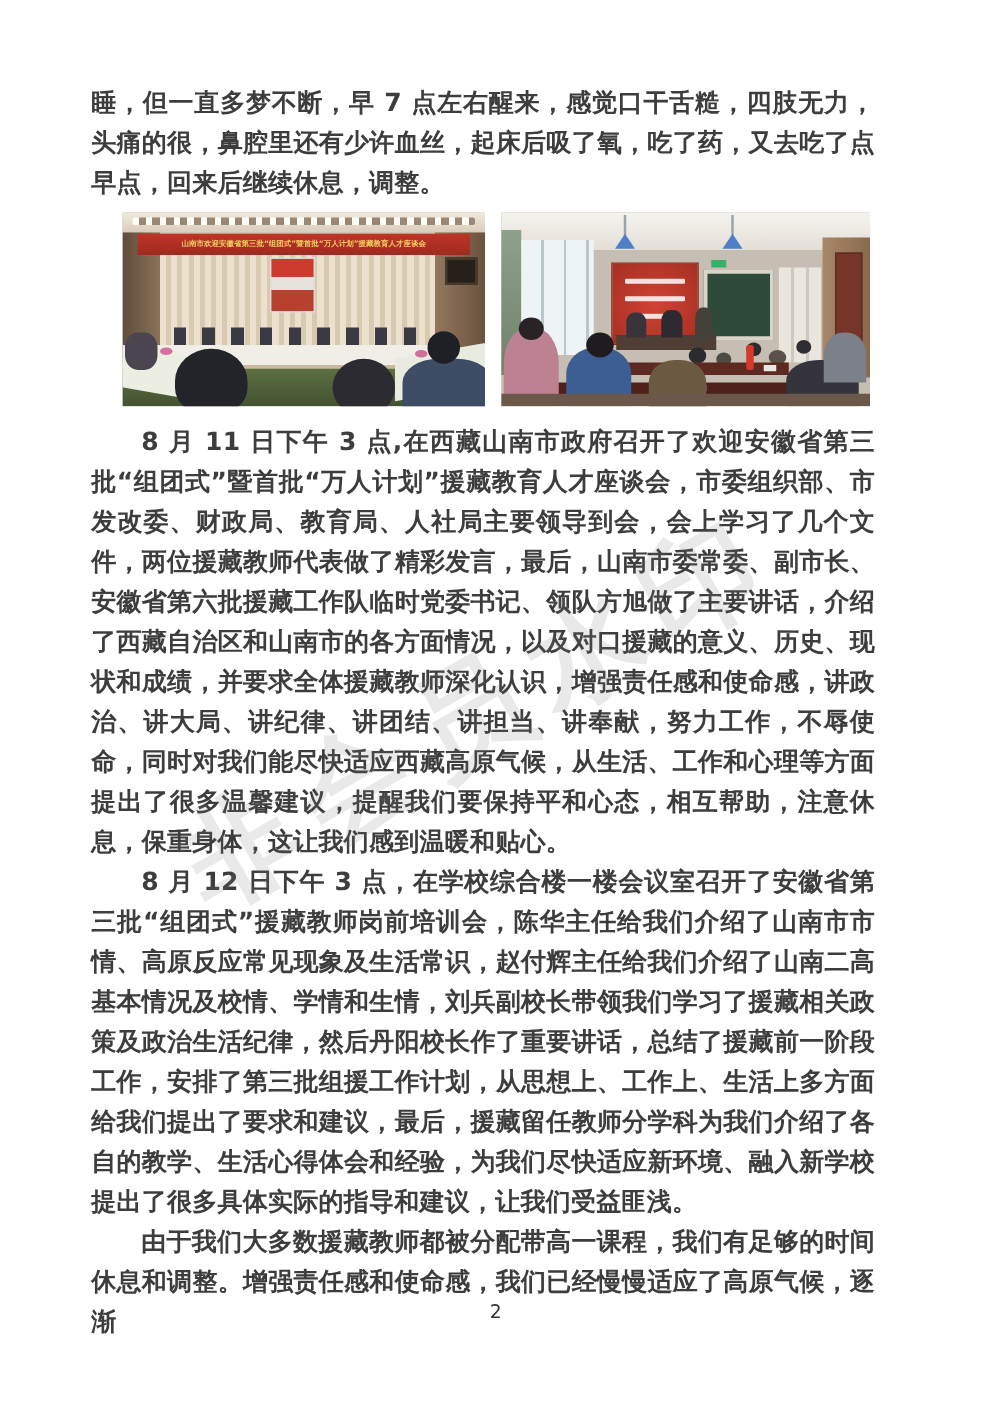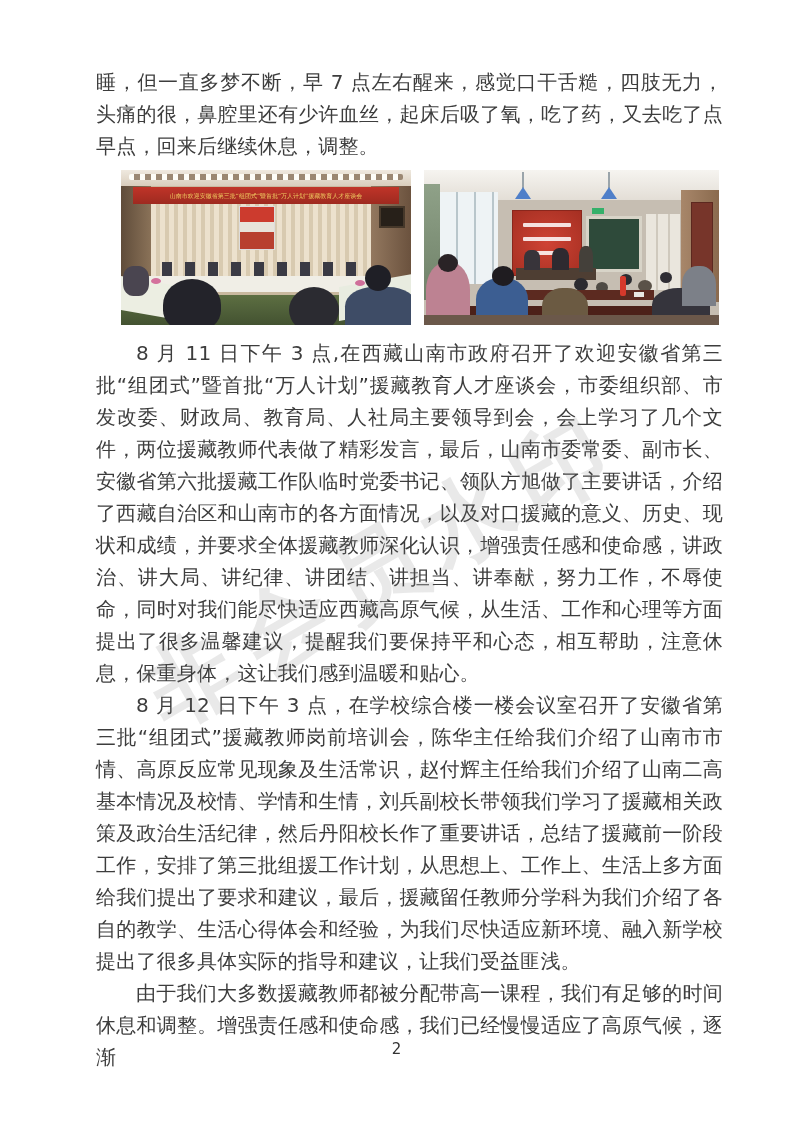"睡，但一直多梦不断，早 7" .content { font-weight: none -> bold; left: 96px -> 73px }
